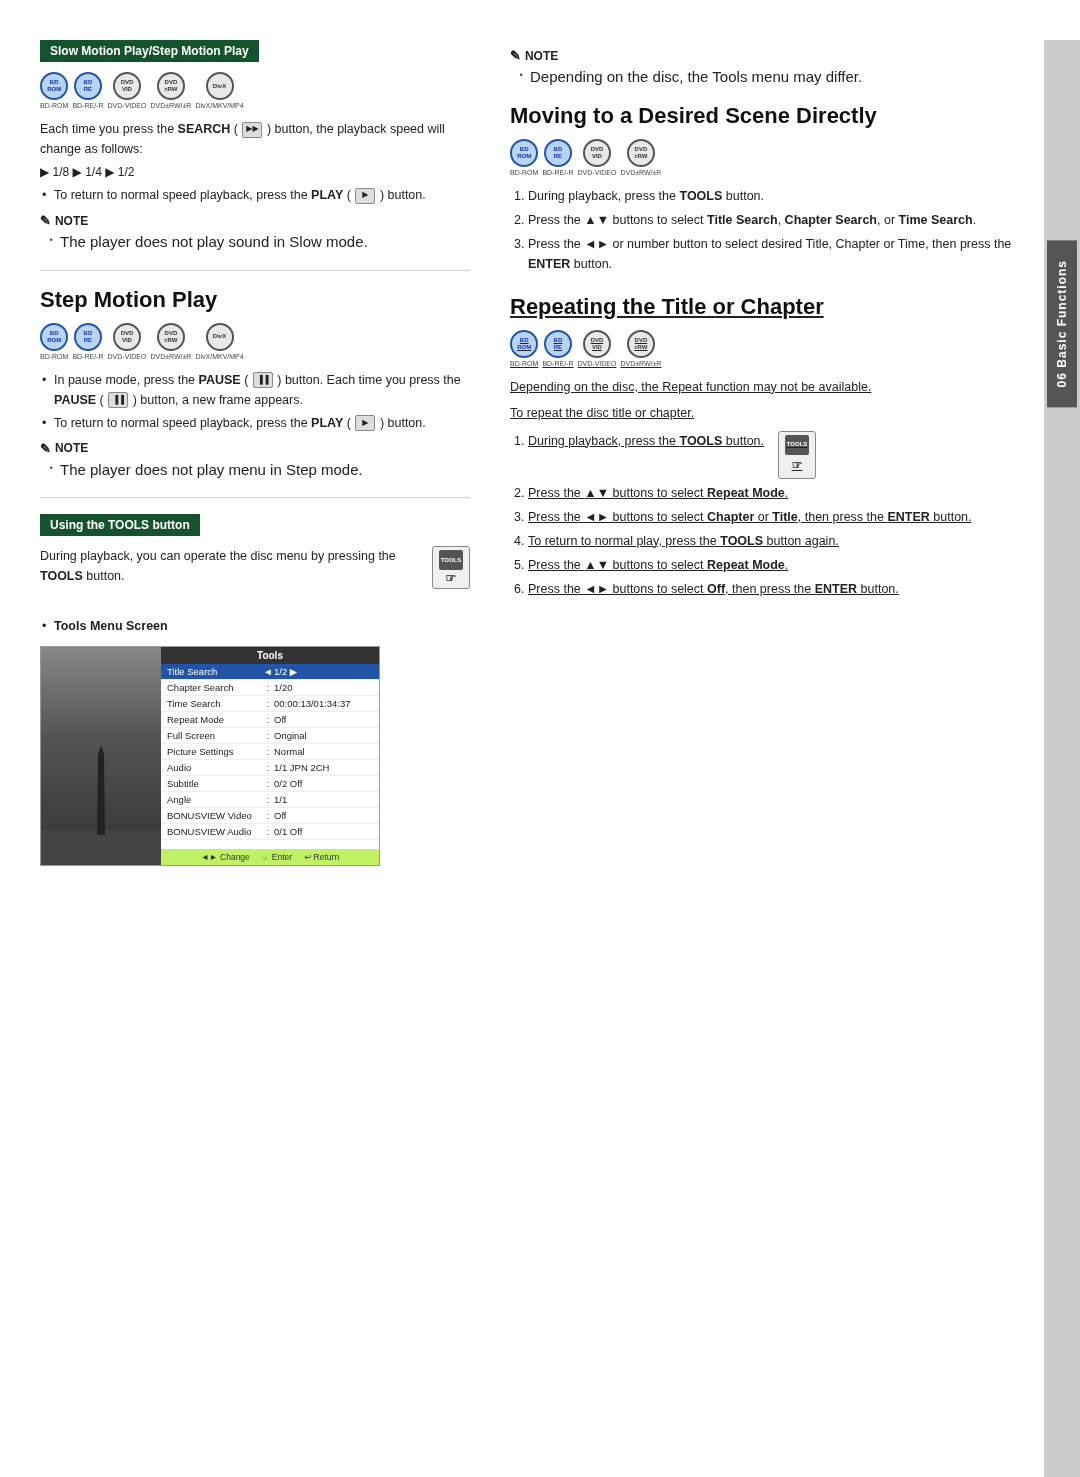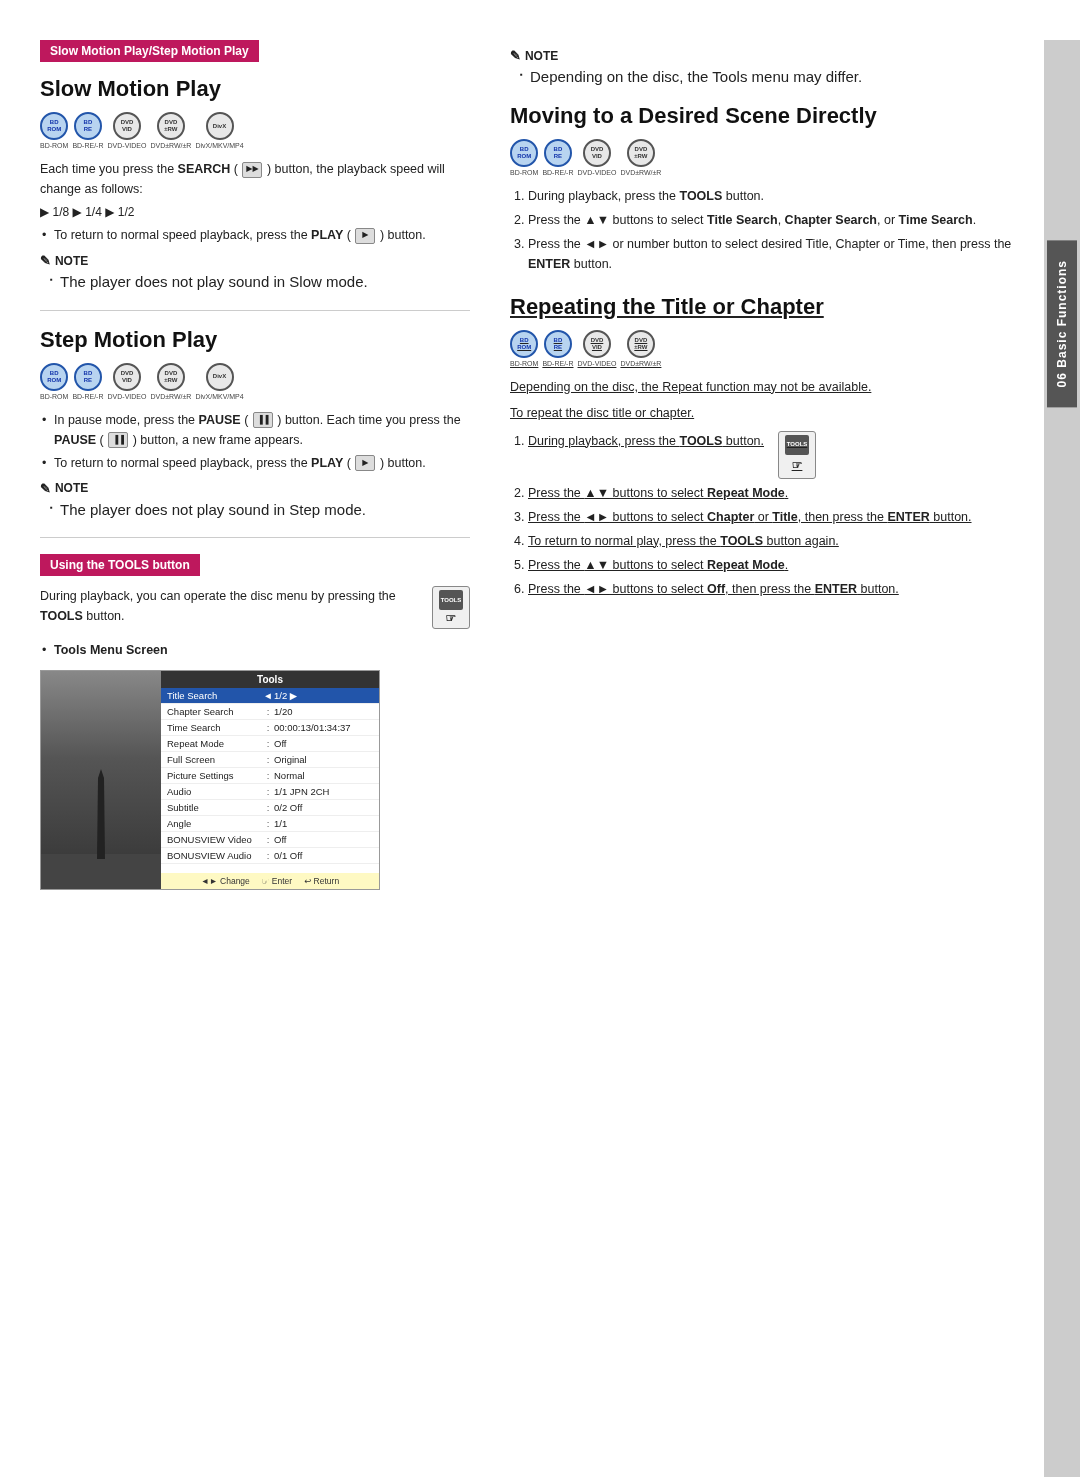"Slow Motion Play/Step Motion Play" .section-header-bar { background: #be185d -> #14532d }
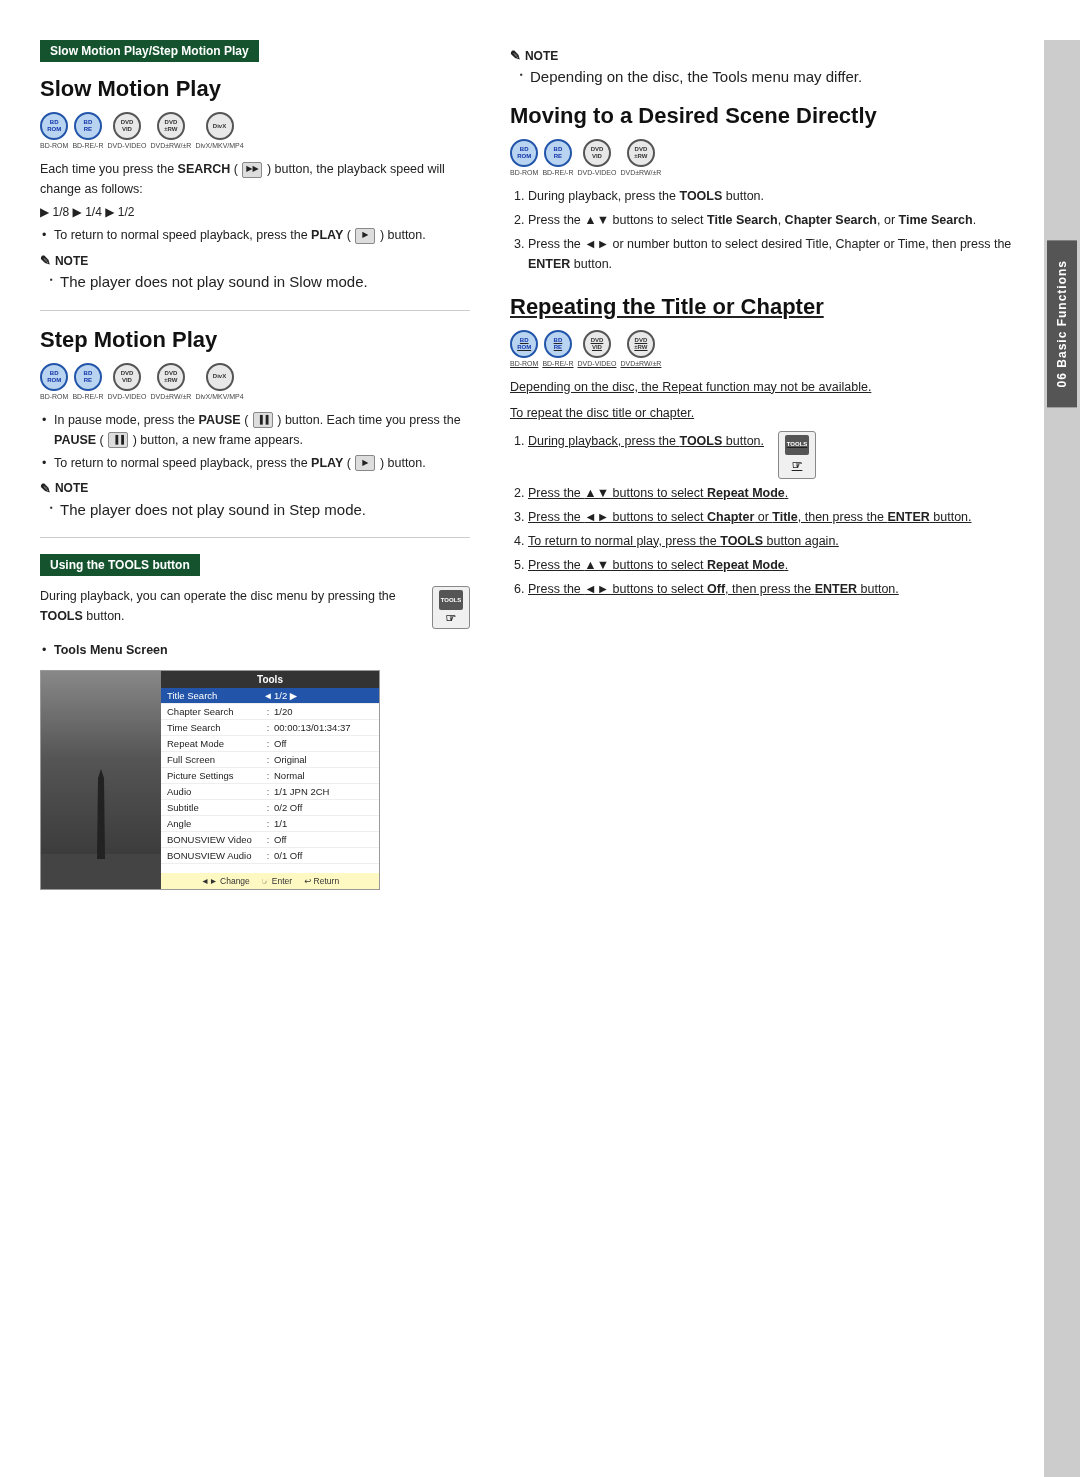"Slow Motion Play" h2.section-title { html: <h2>Slow Motion Play</h2> -> none }
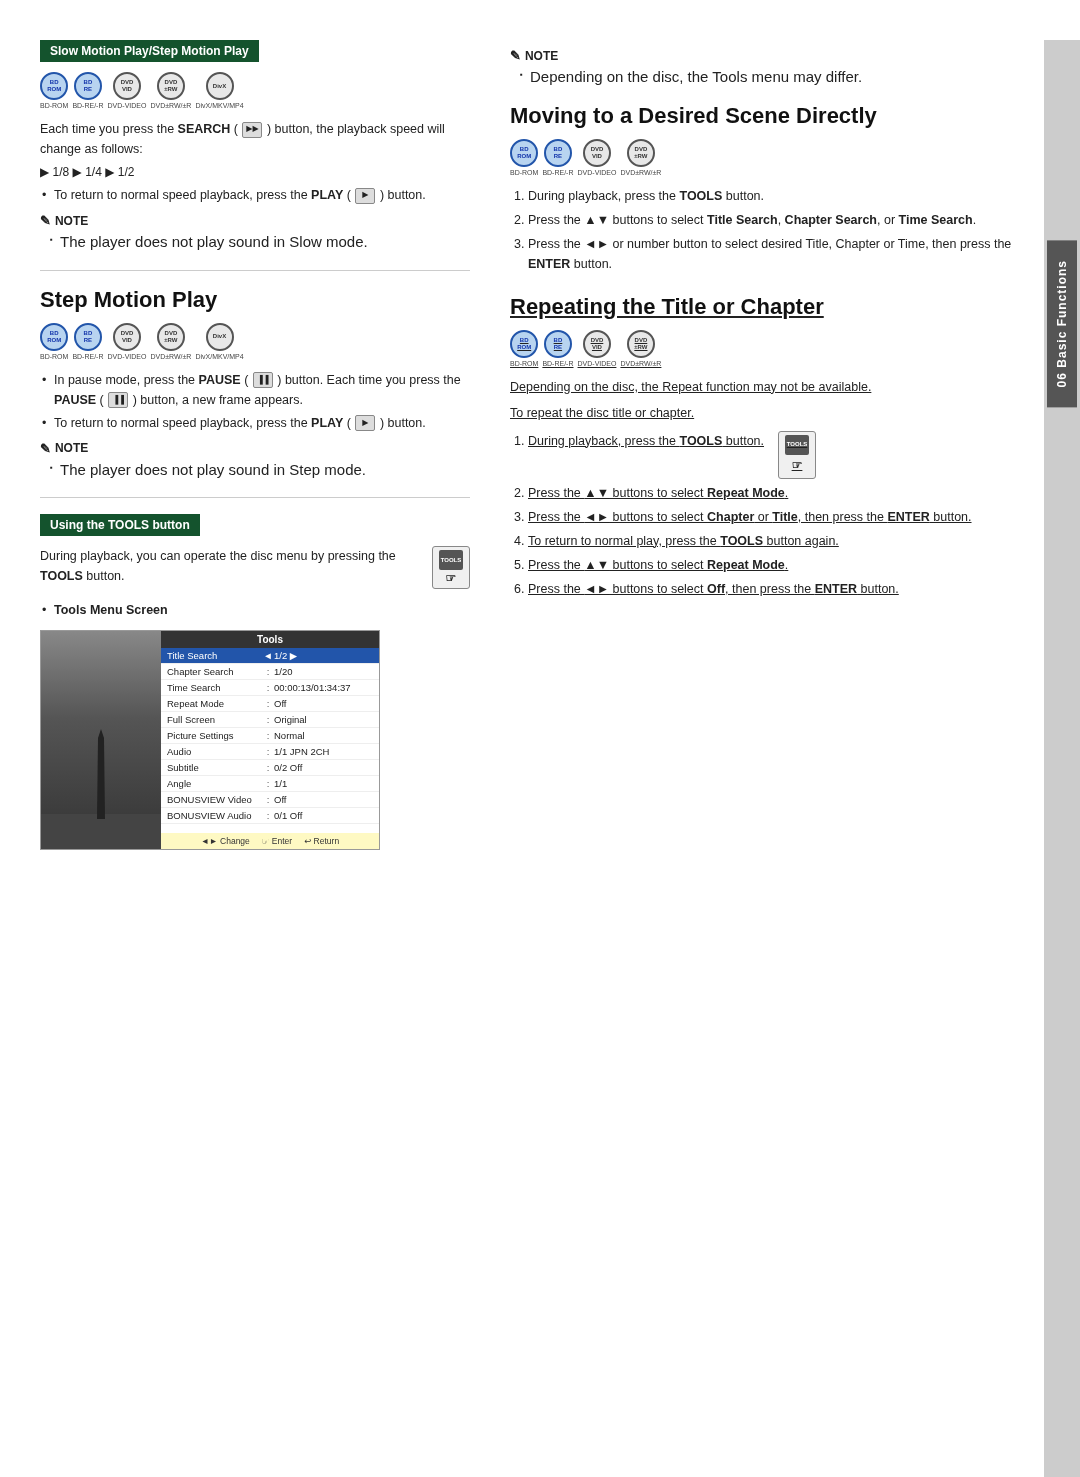"The player does not play sound in Step" li { text: sound -> menu }
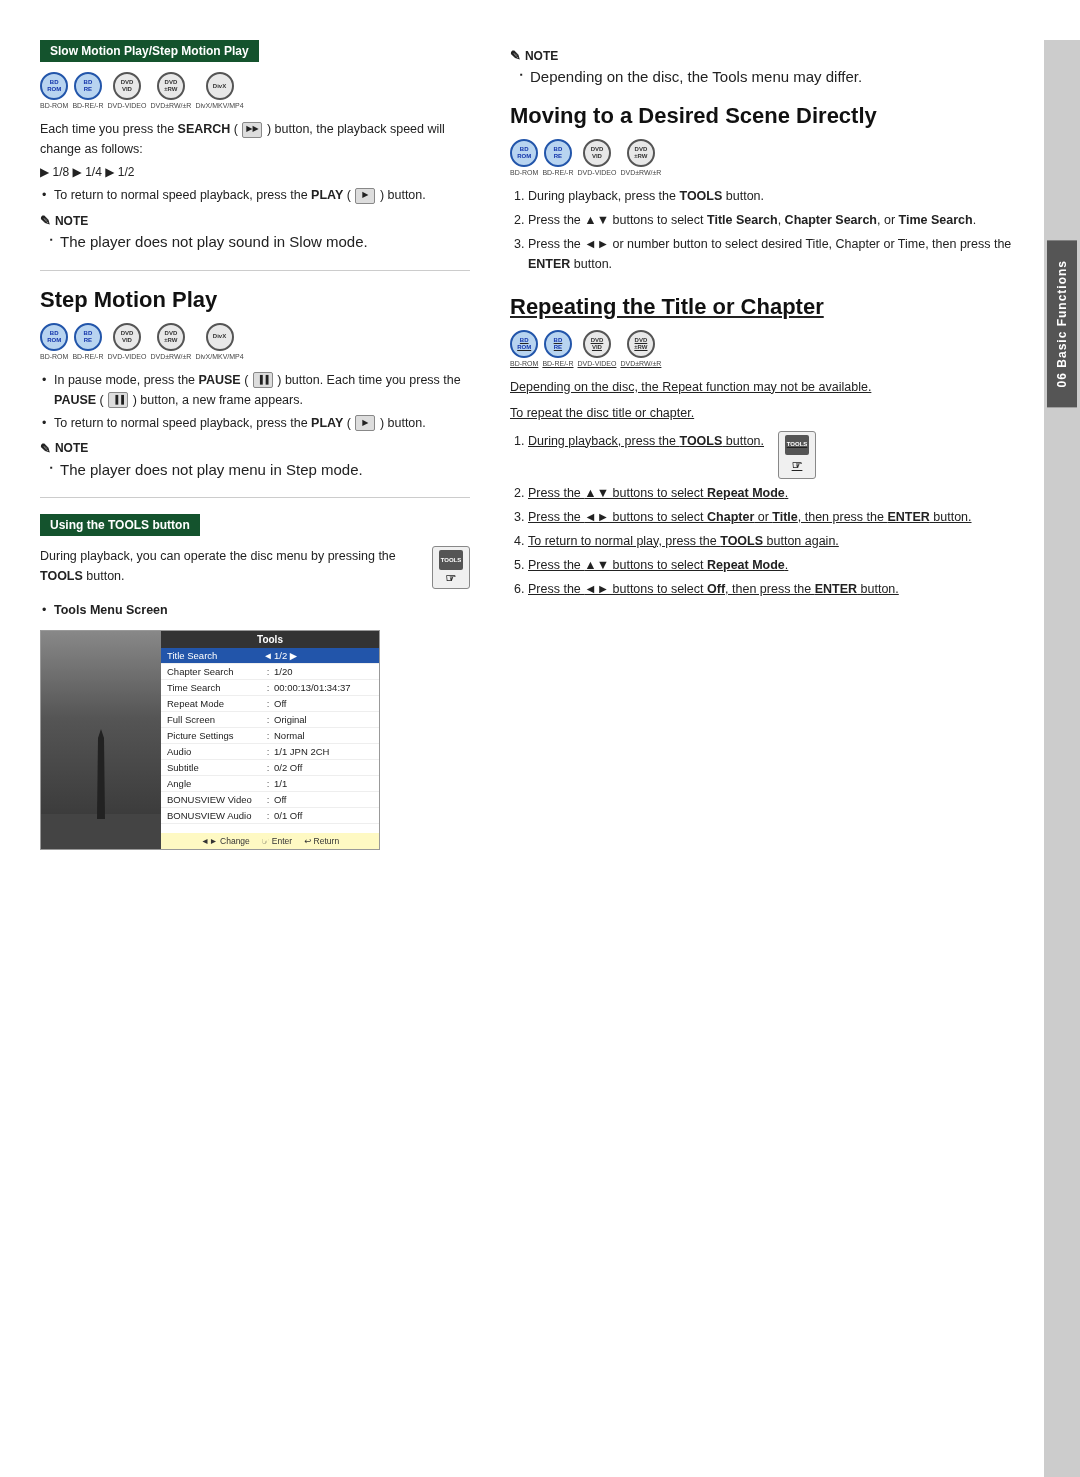"During playback, you can operate" div { margin-bottom: 8px -> 24px }
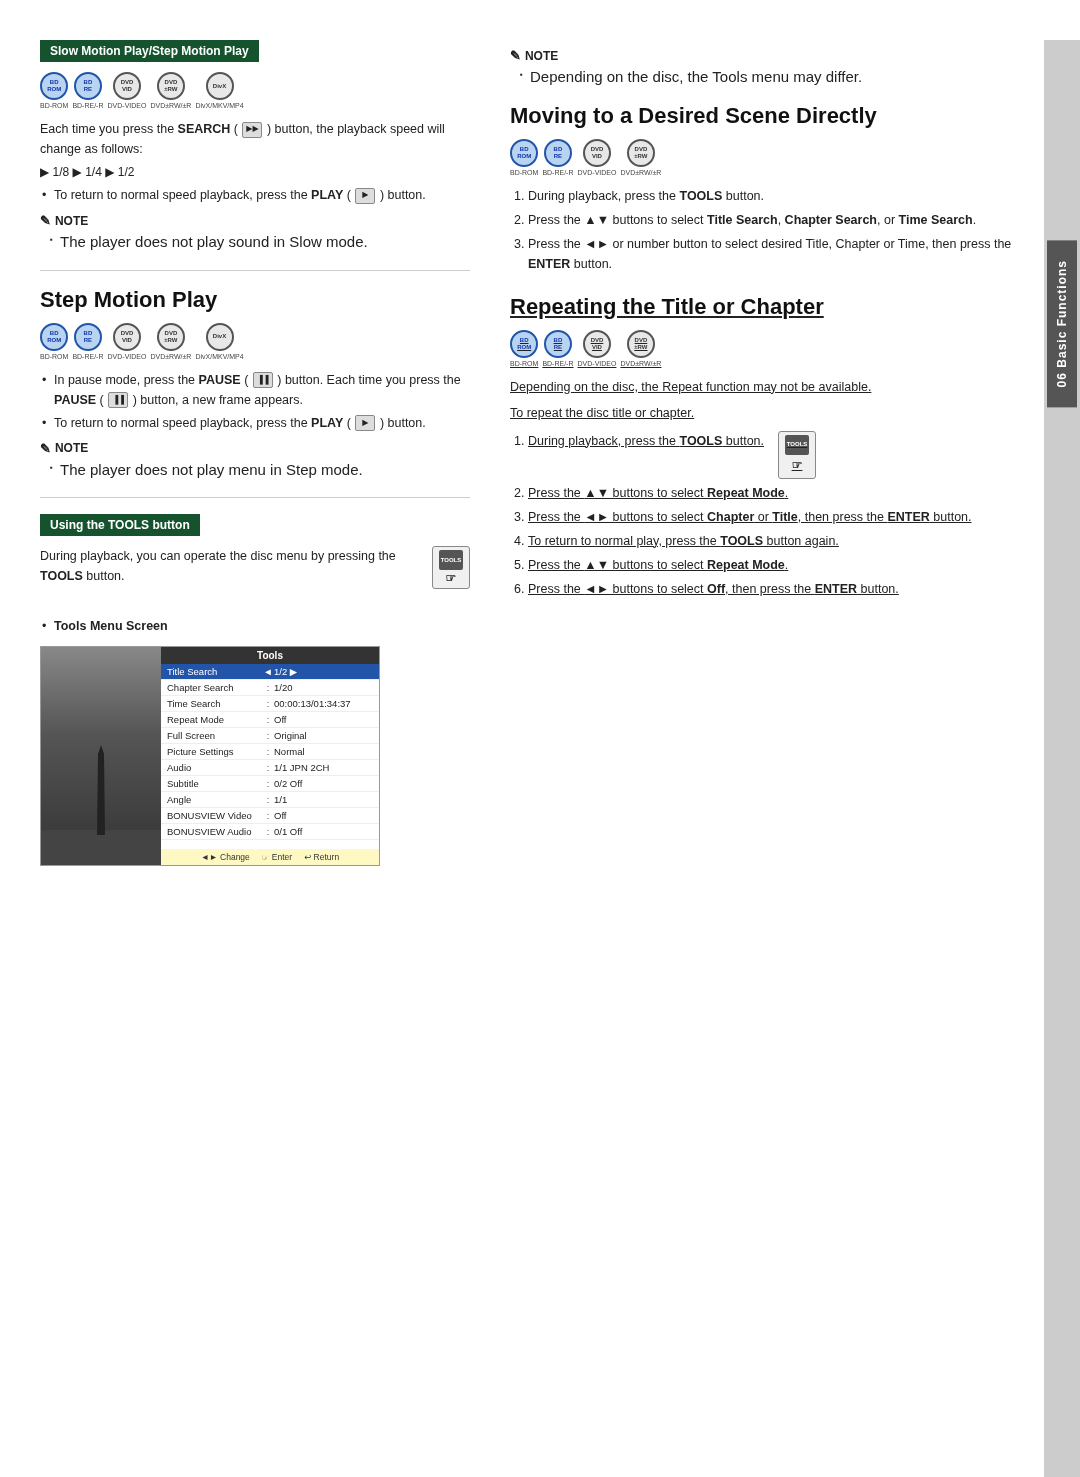"◄► Change" .tools-menu-footer { background: #fef9c3 -> #bef264 }
